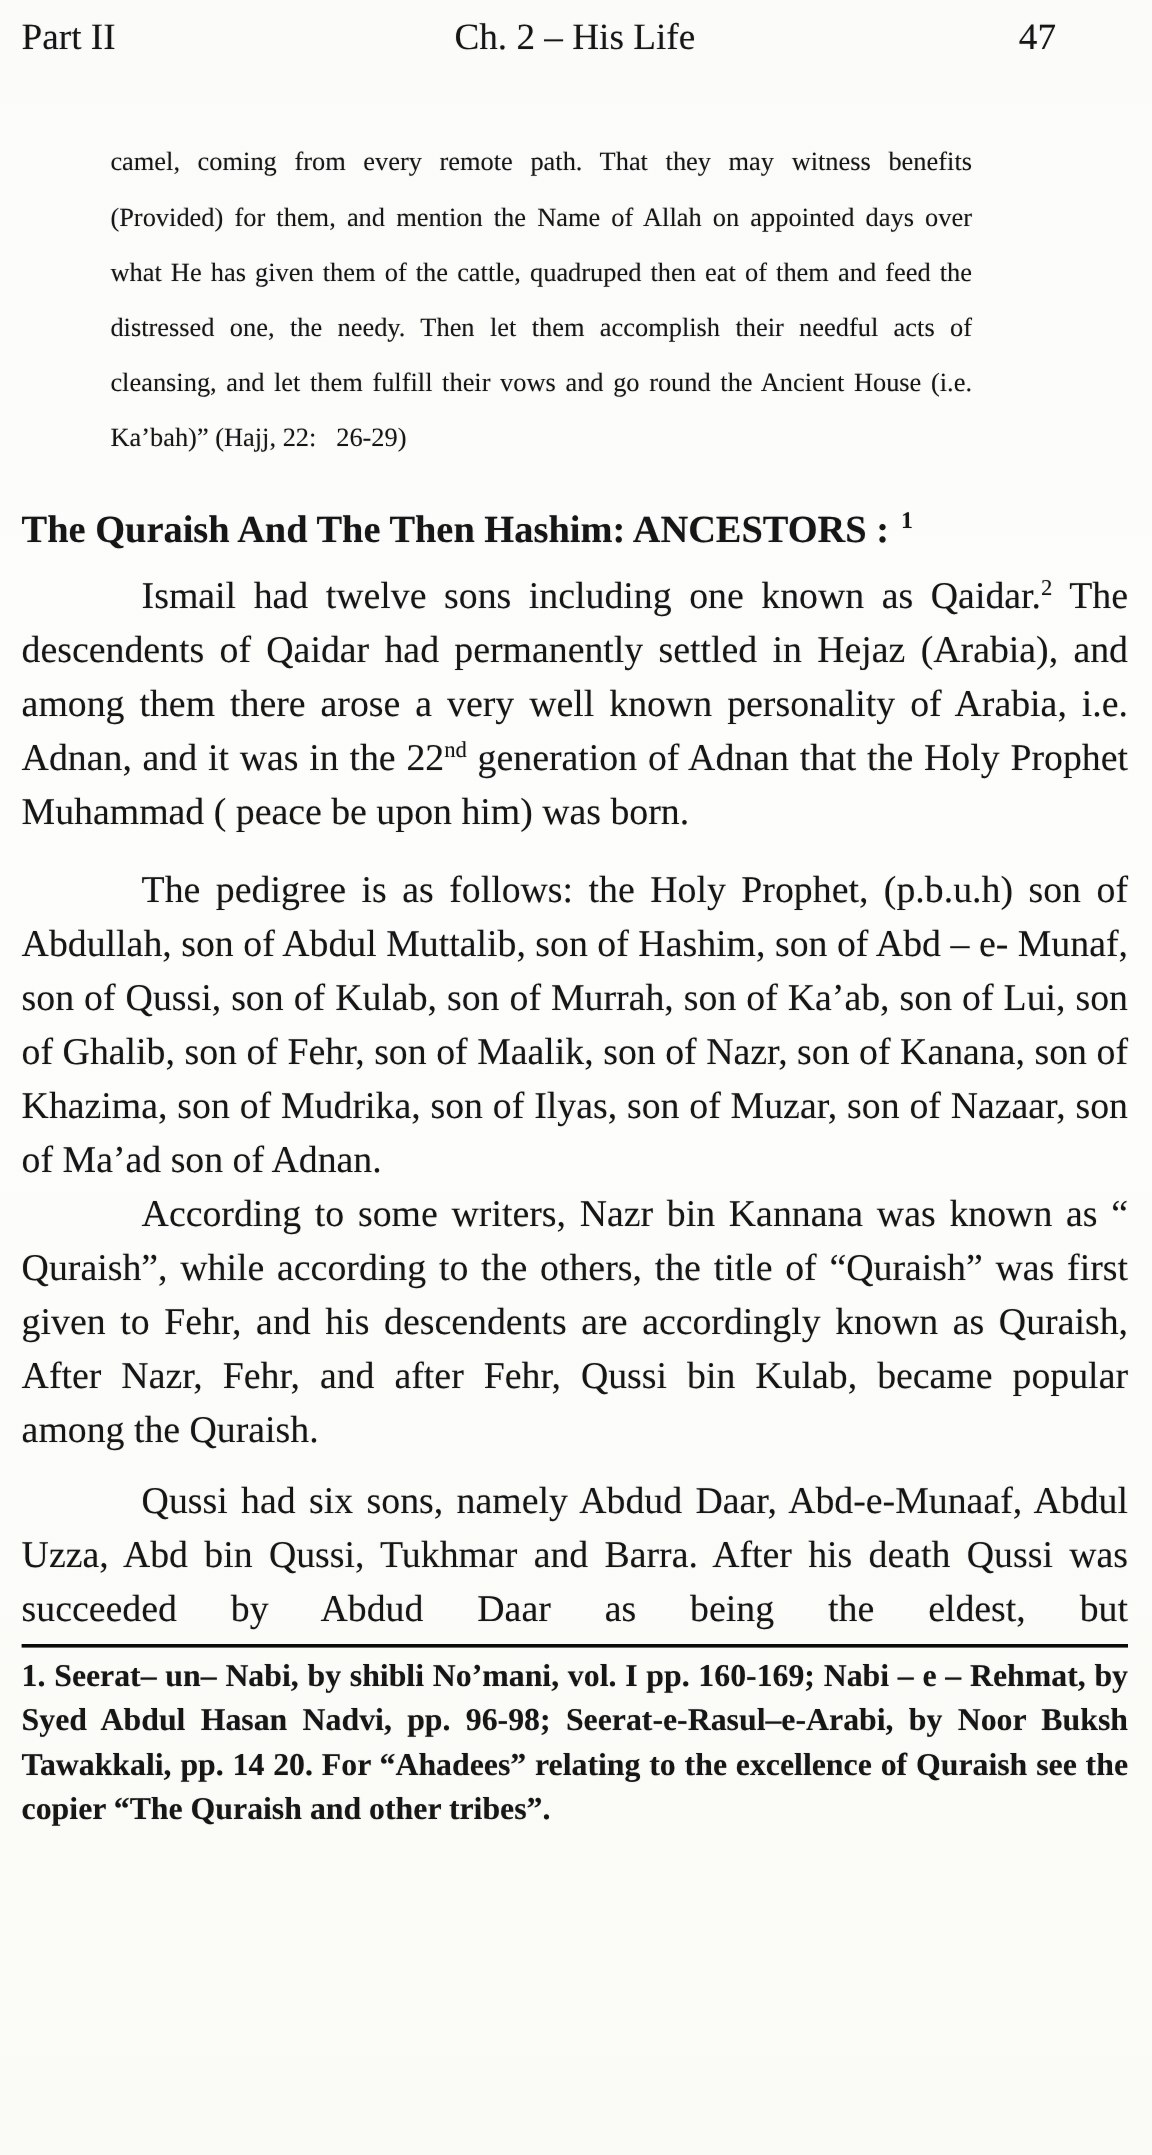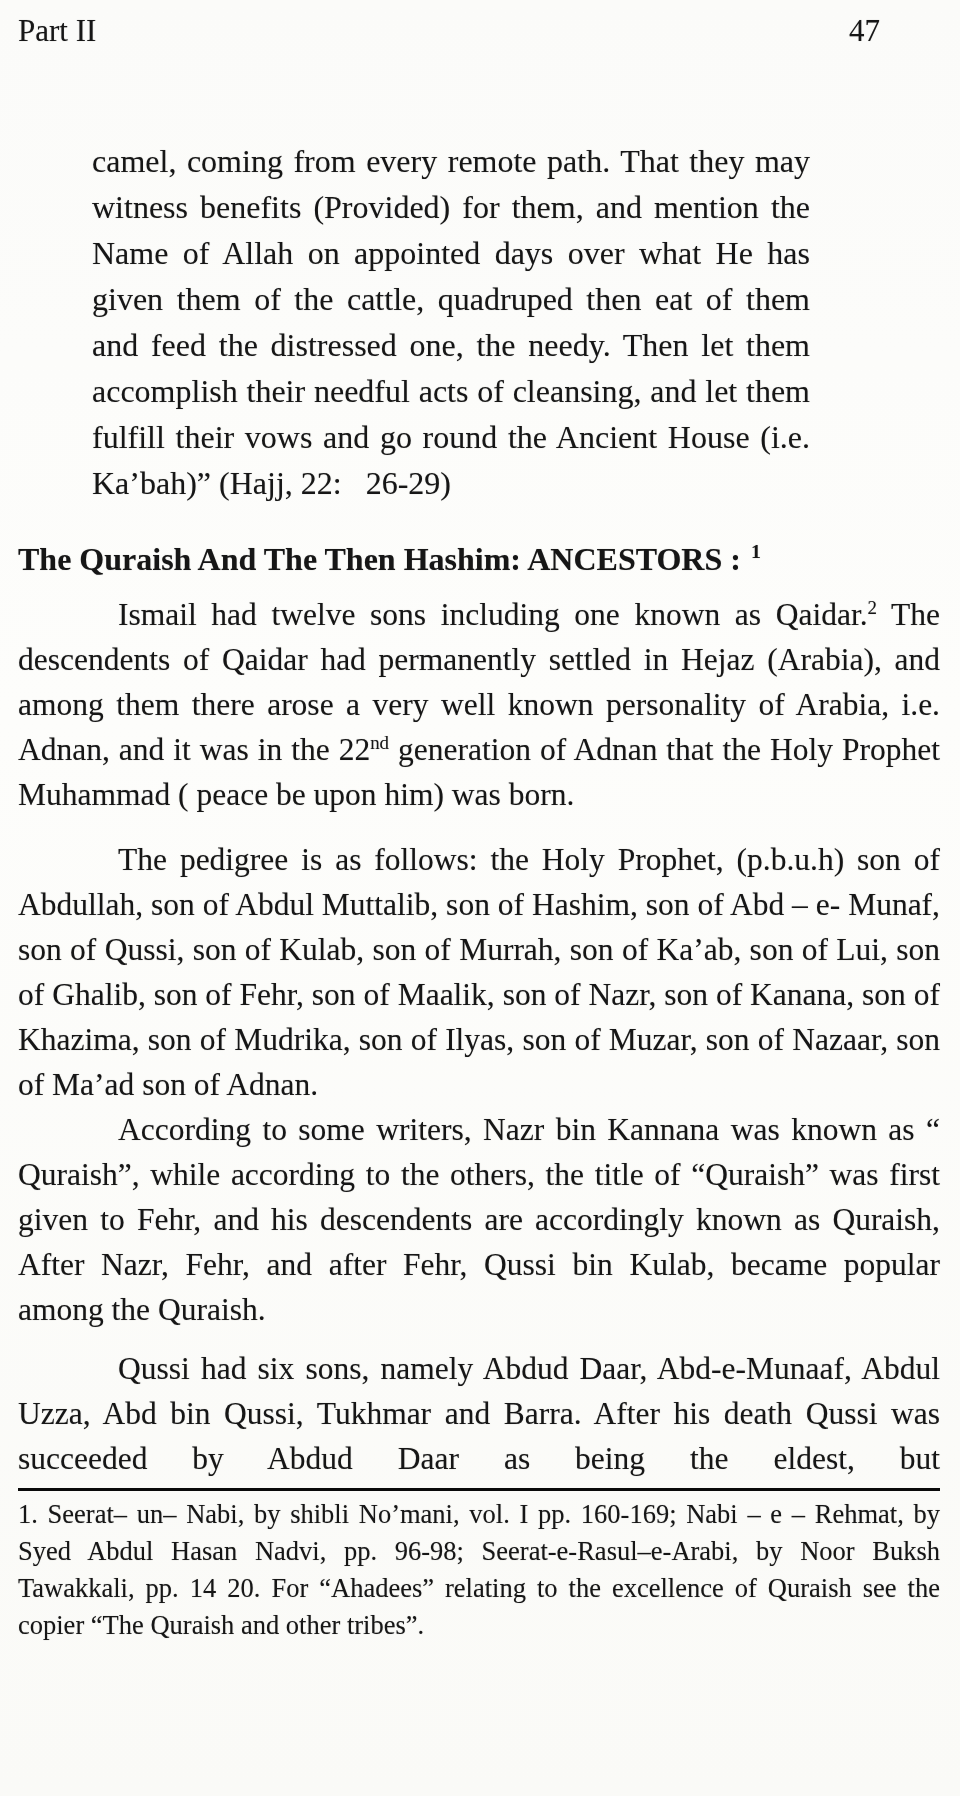"Ch. 2 – His Life" span.hdr-center { html: none -> <span>Ch. 2 – His Life</span> }
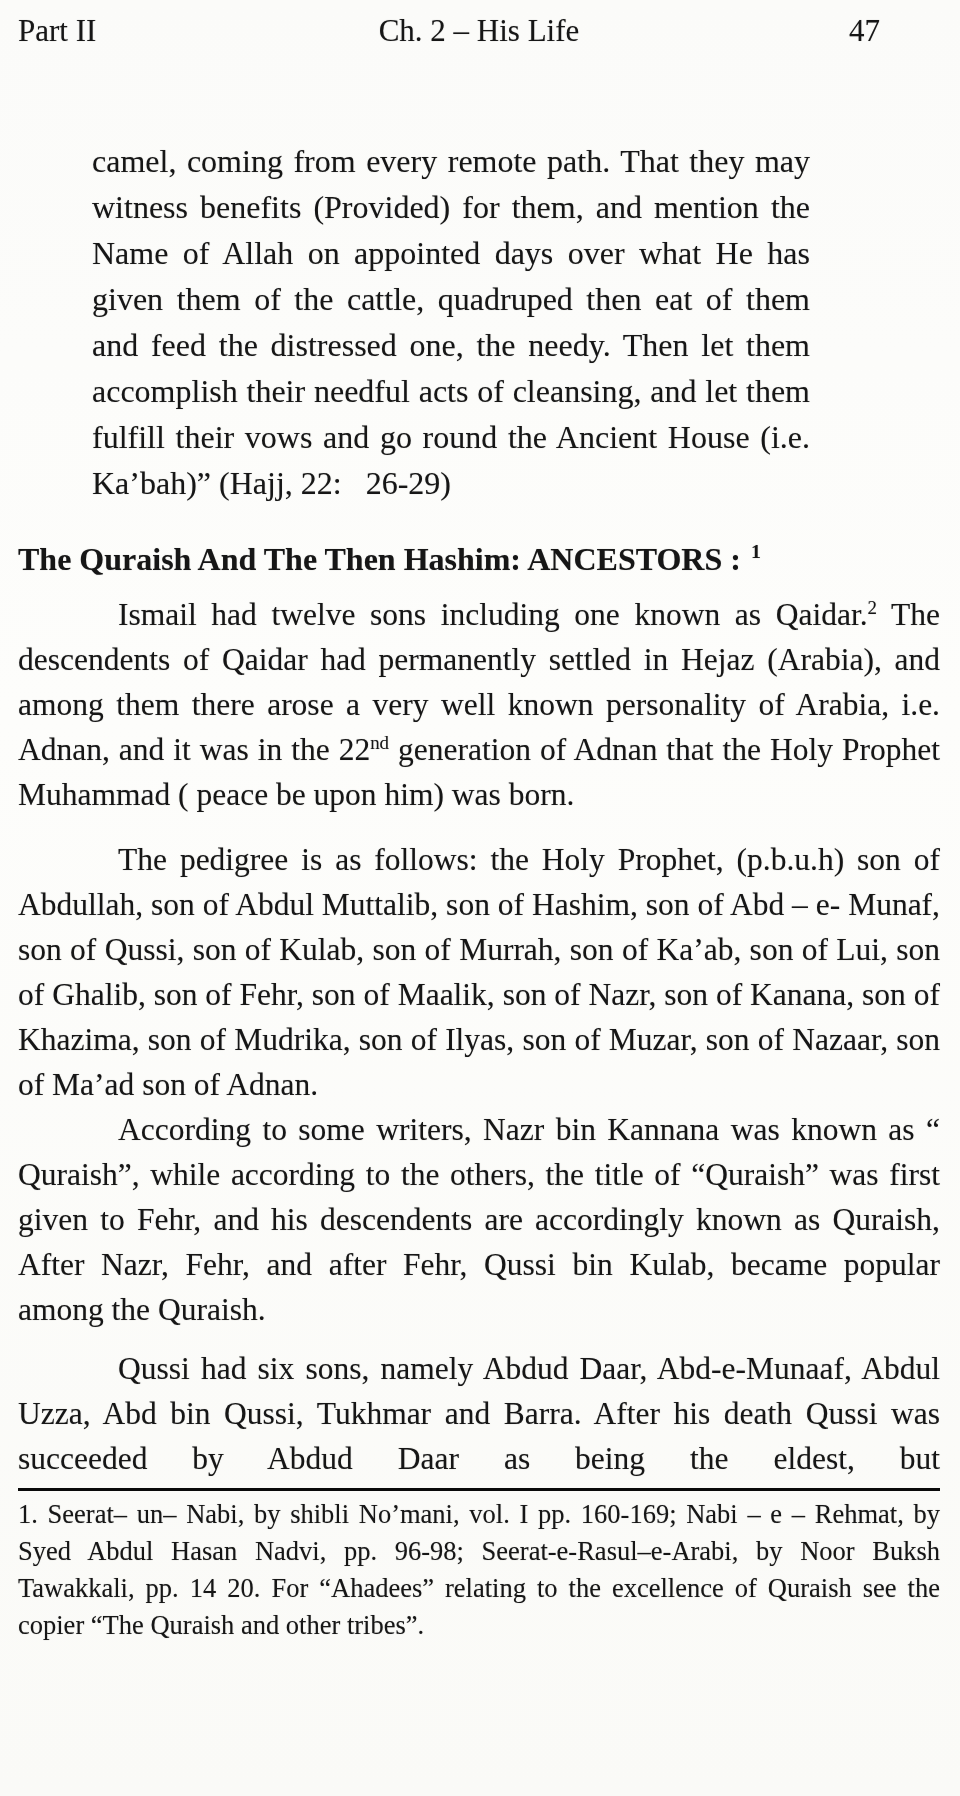"camel, coming from every remote" .quote-block { font-size: 32px -> 22px; margin: 88px 130px 0 74px -> 62px 130px 0 74px }
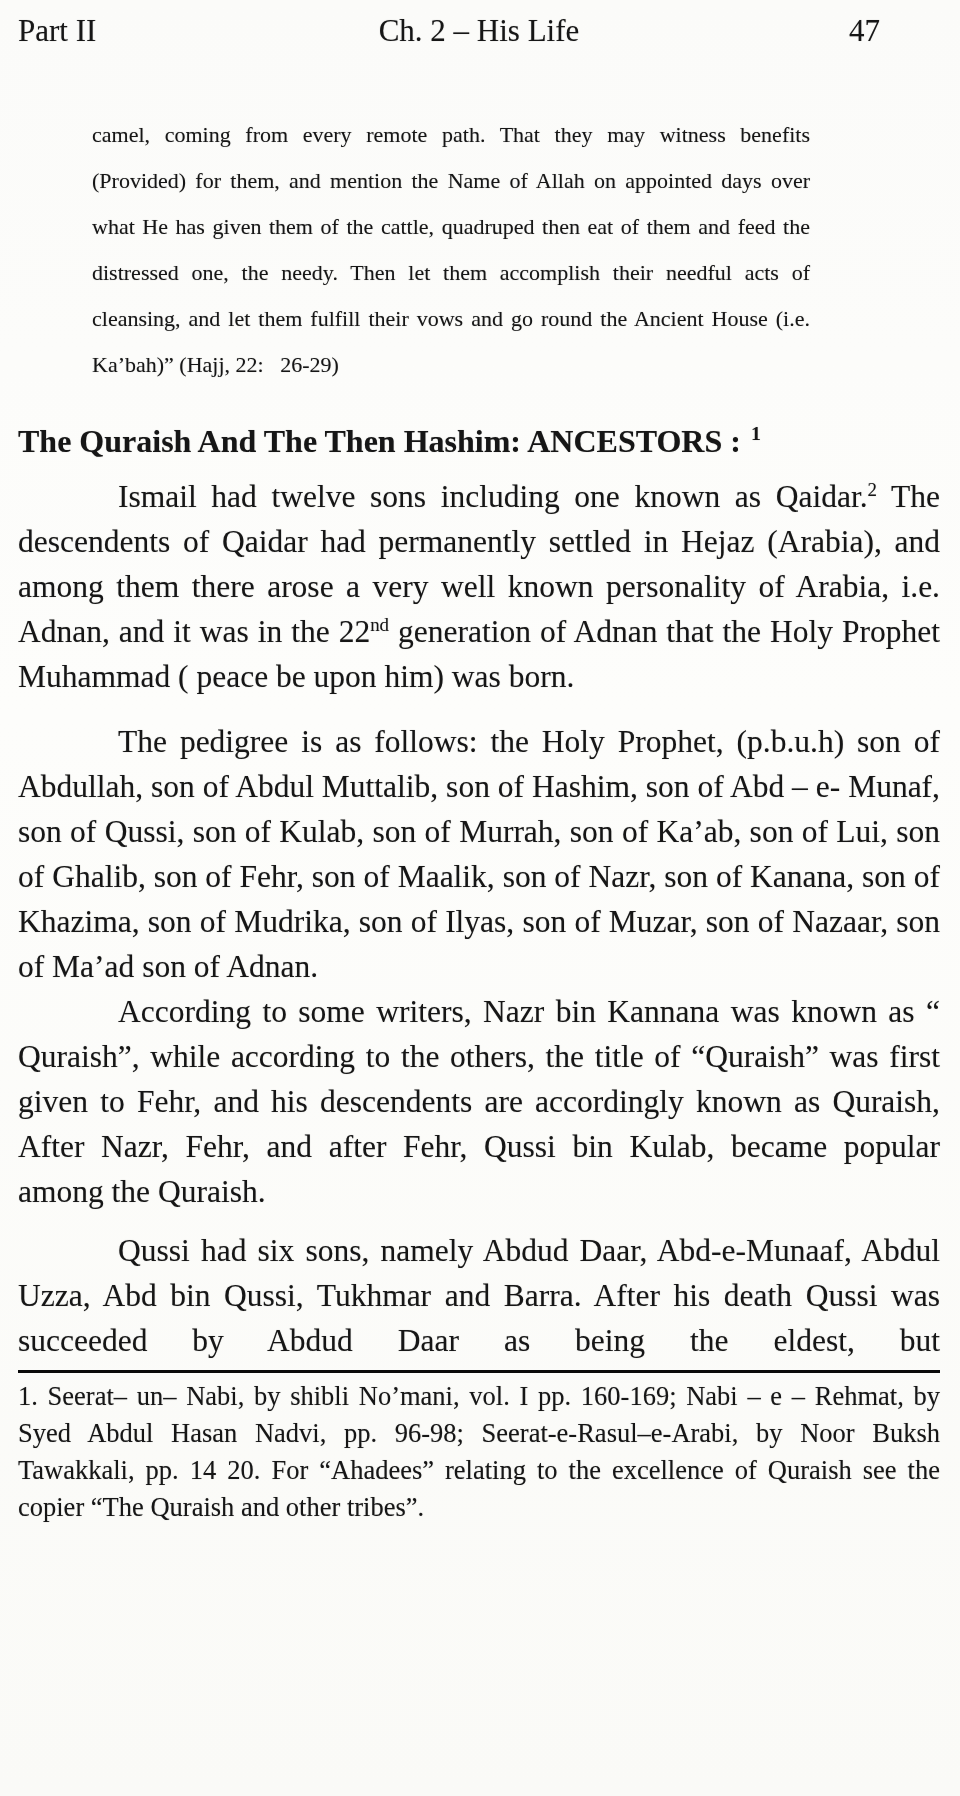"1. Seerat– un– Nabi, by" .footnote { font-weight: none -> bold }
